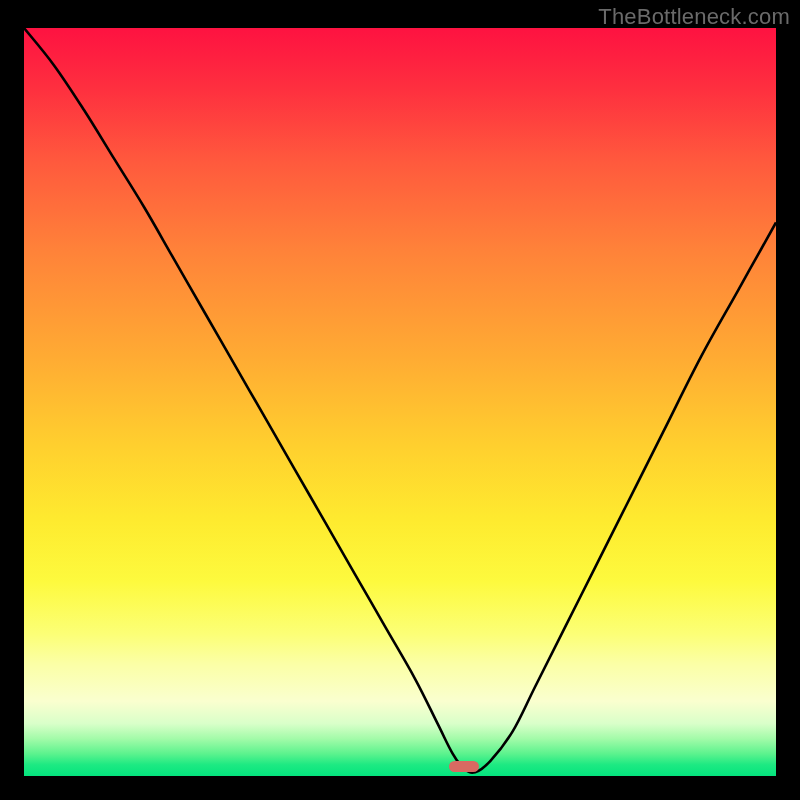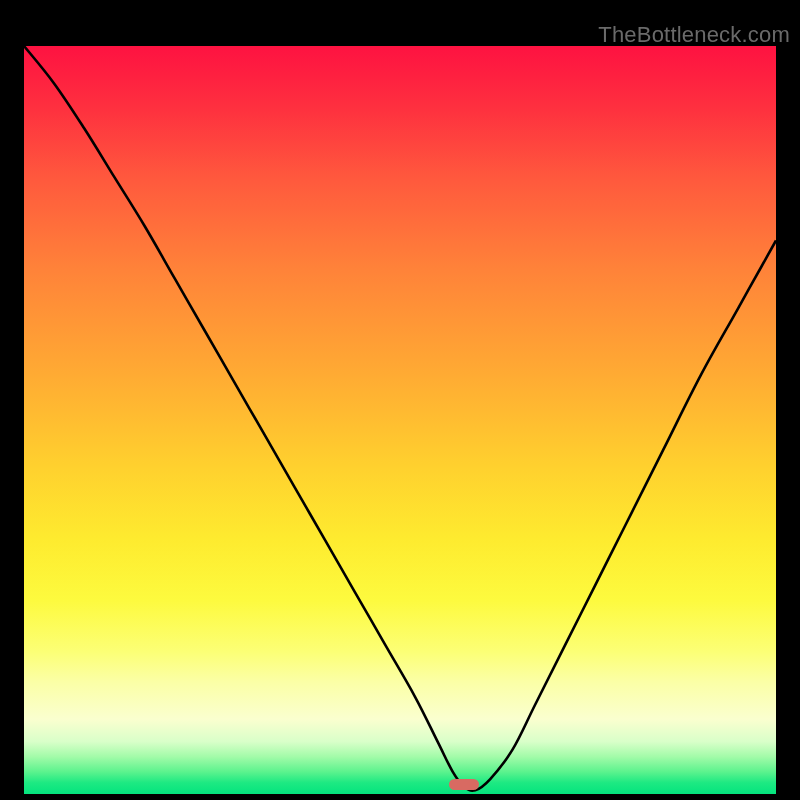"TheBottleneck.com" .frame { margin-top: 18px -> none }
